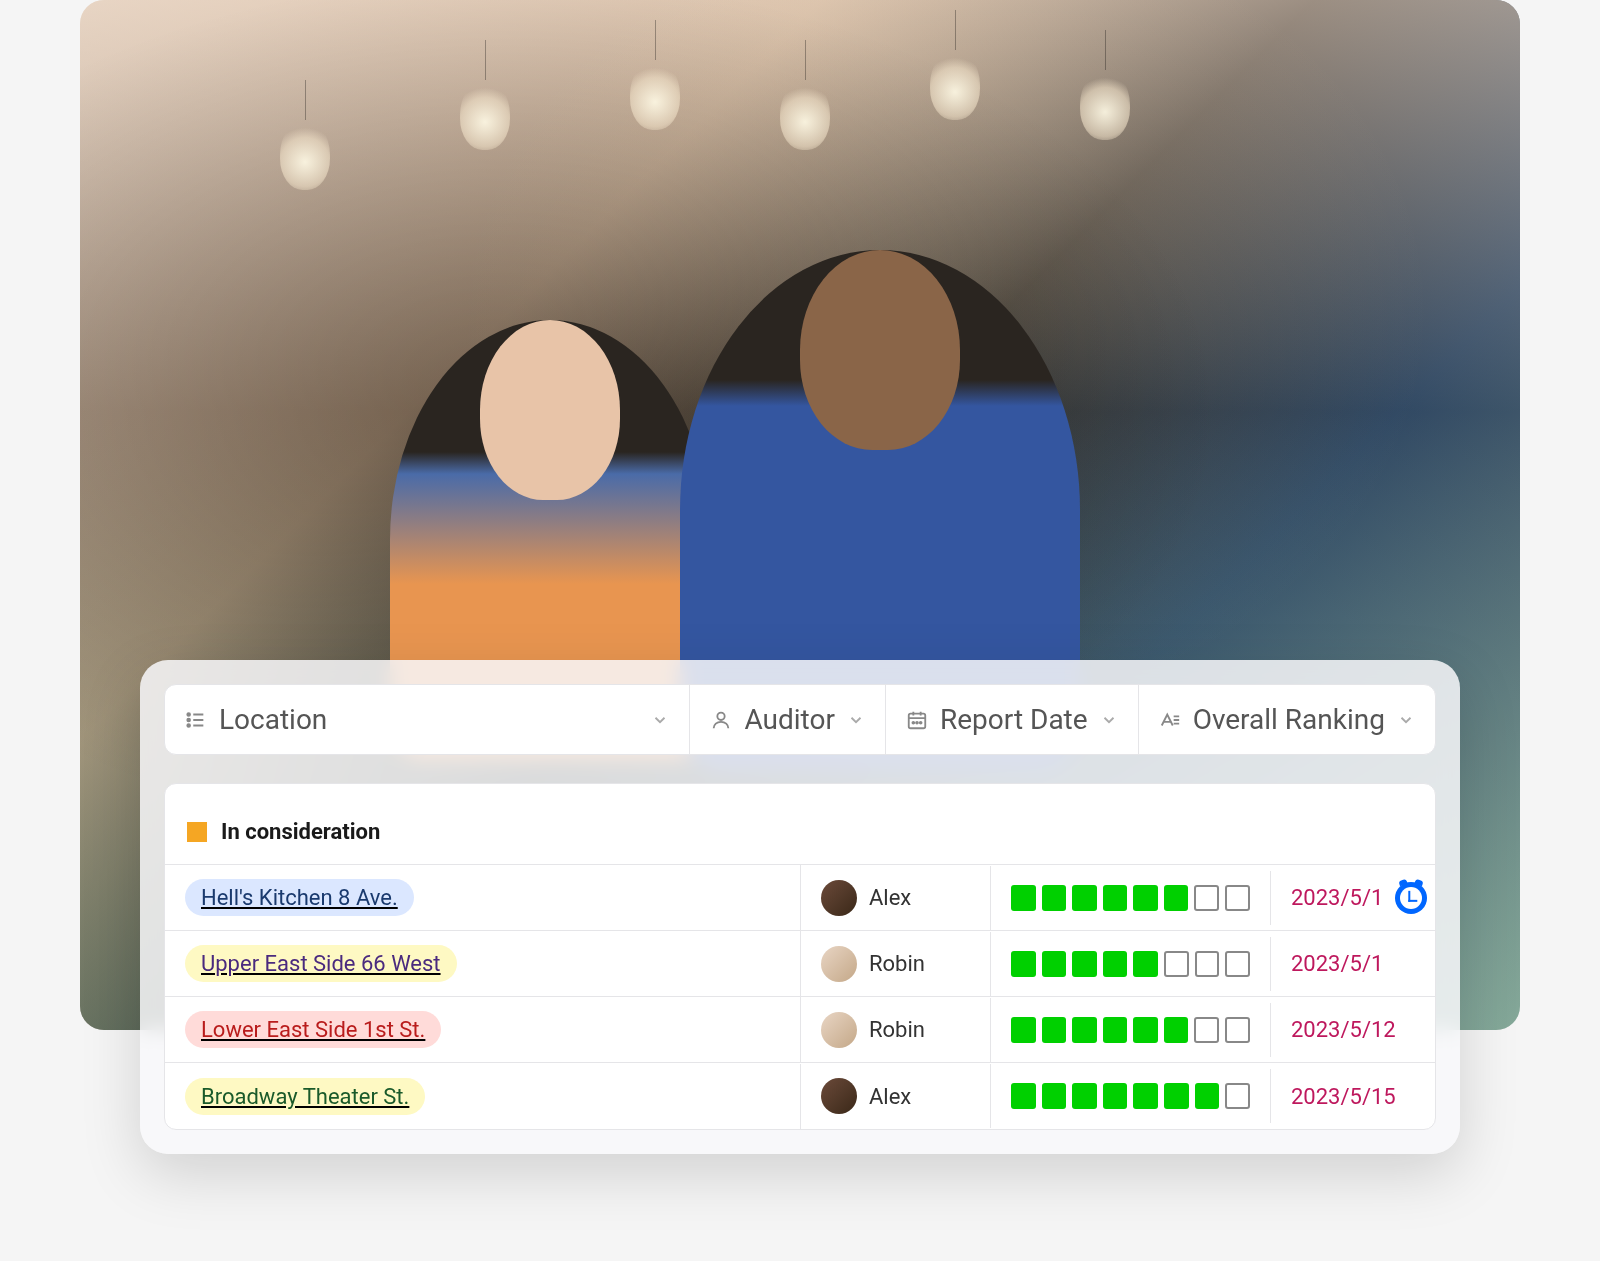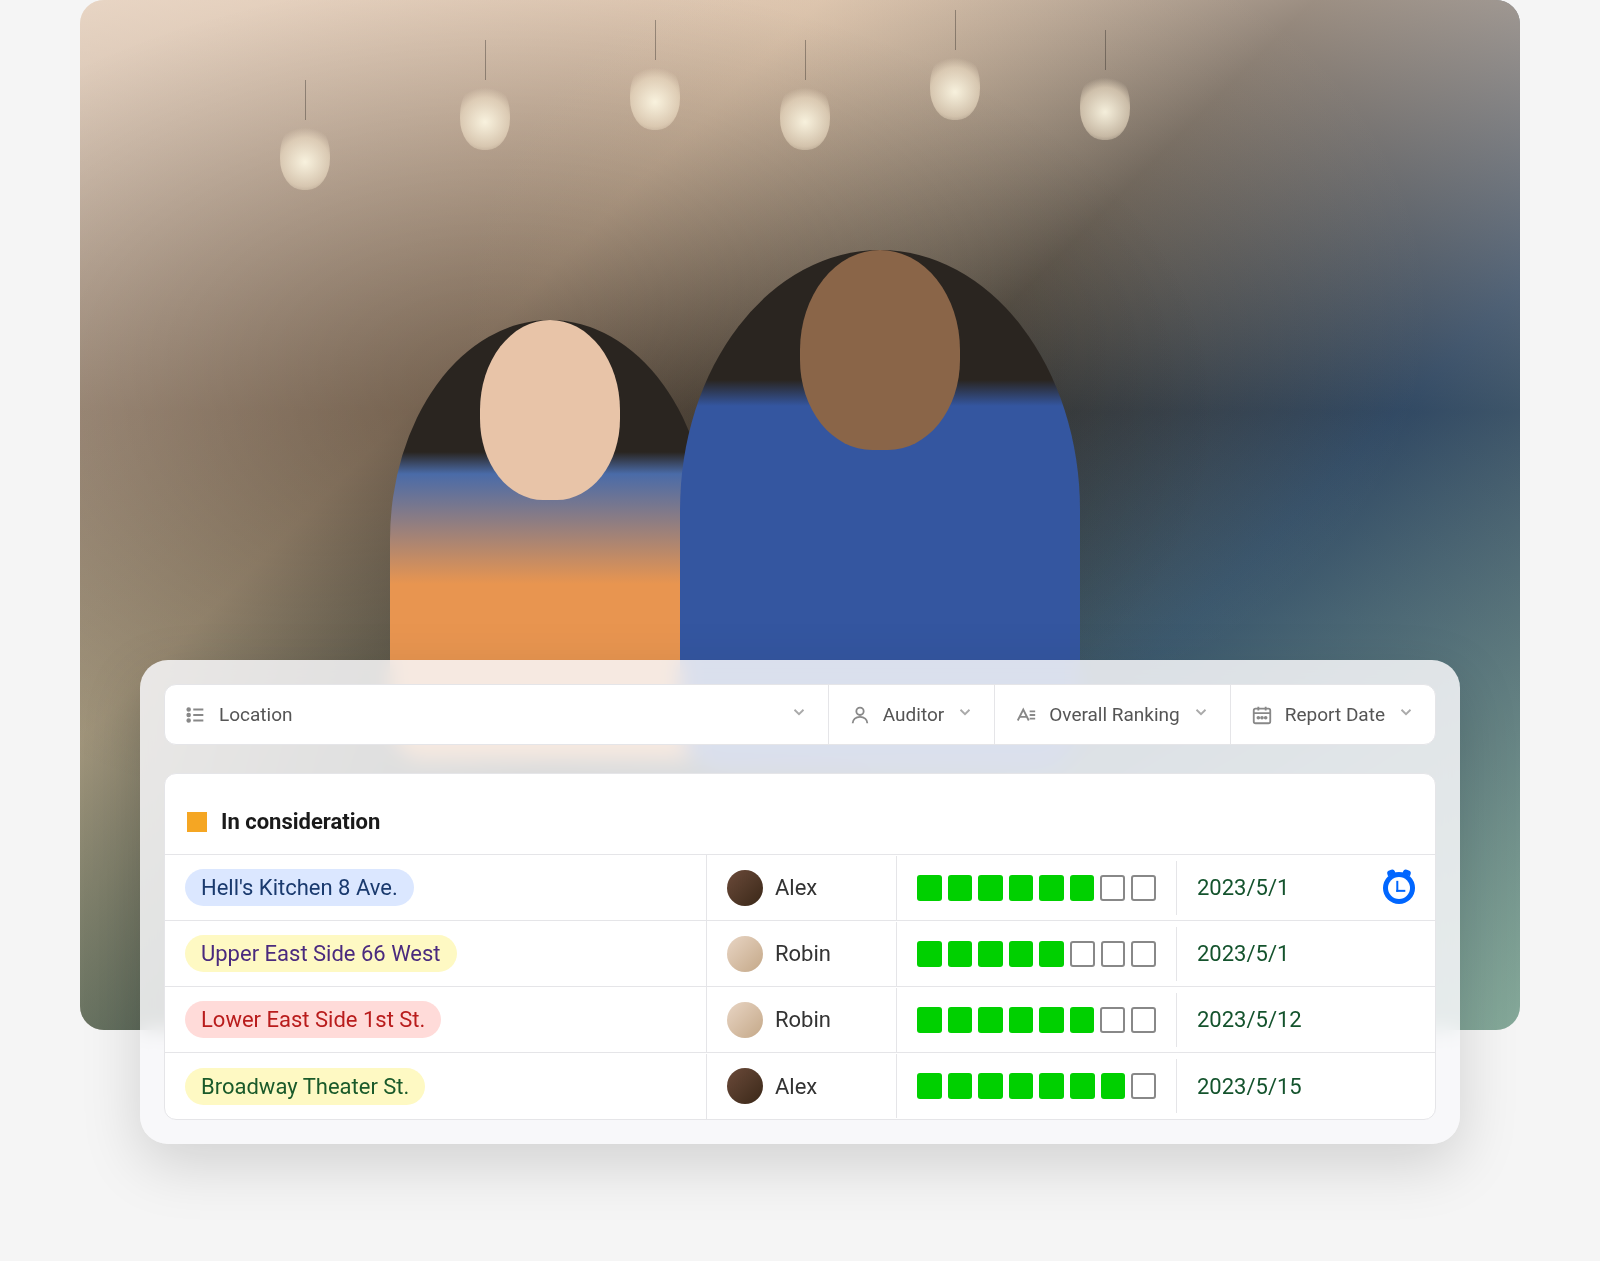"Location" .filter { font-size: 19px -> 28px }
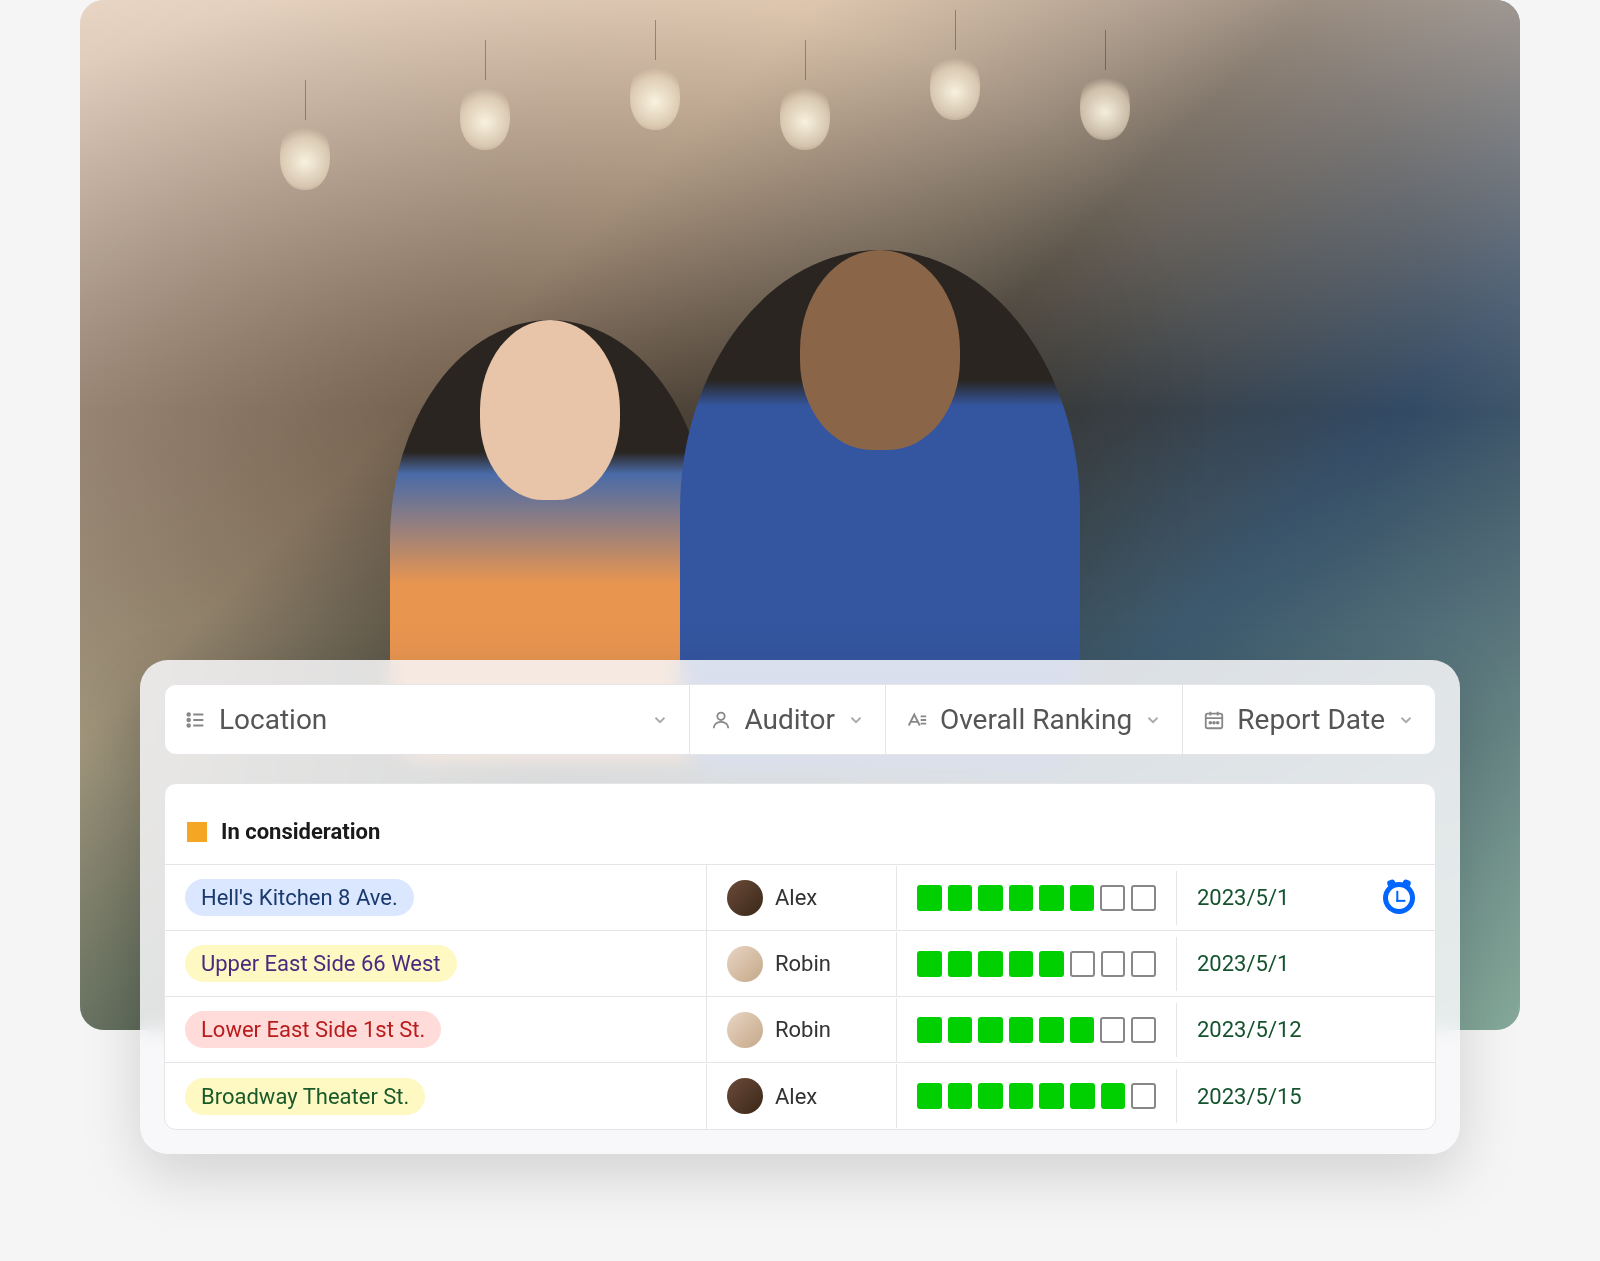"Overall Ranking" div.filter { order: before "Report Date" -> after "Report Date" }
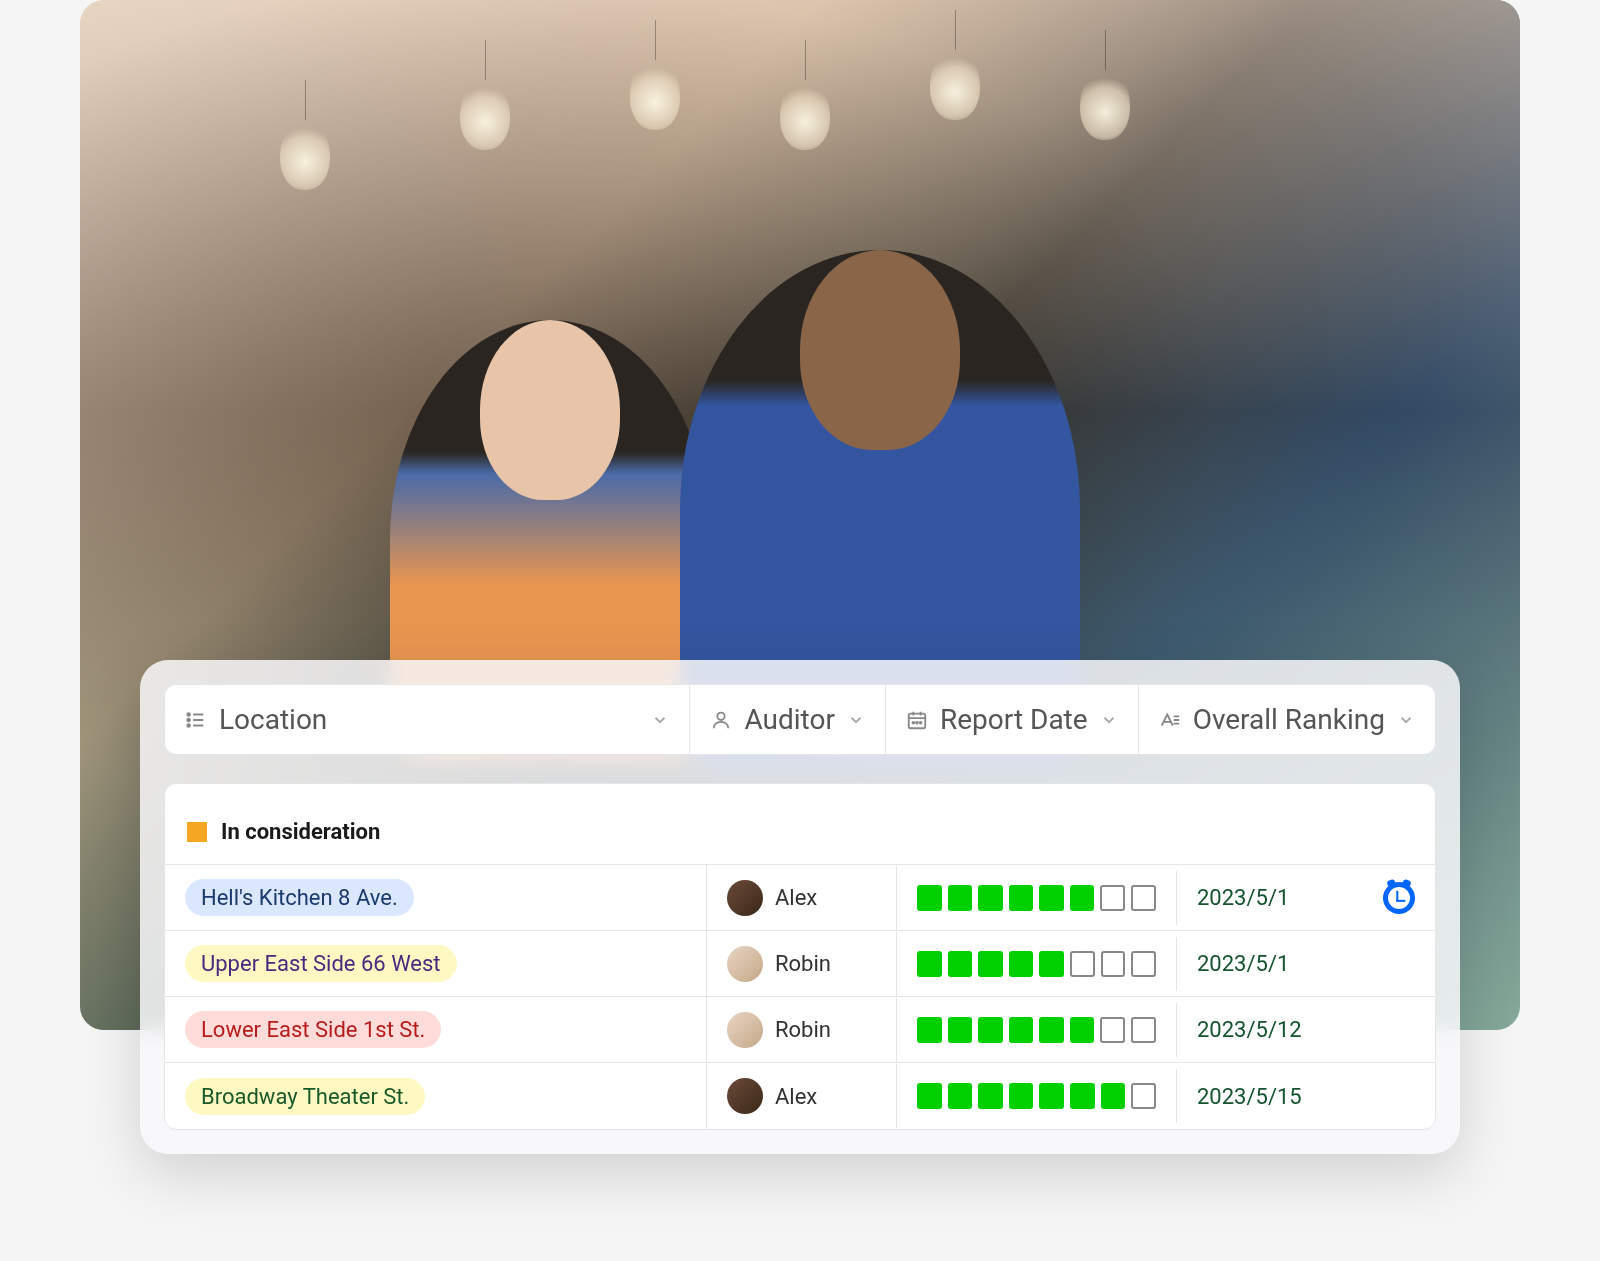"Hell's Kitchen 8 Ave." .cell-location { text-decoration: none -> underline; width: 542px -> 636px }
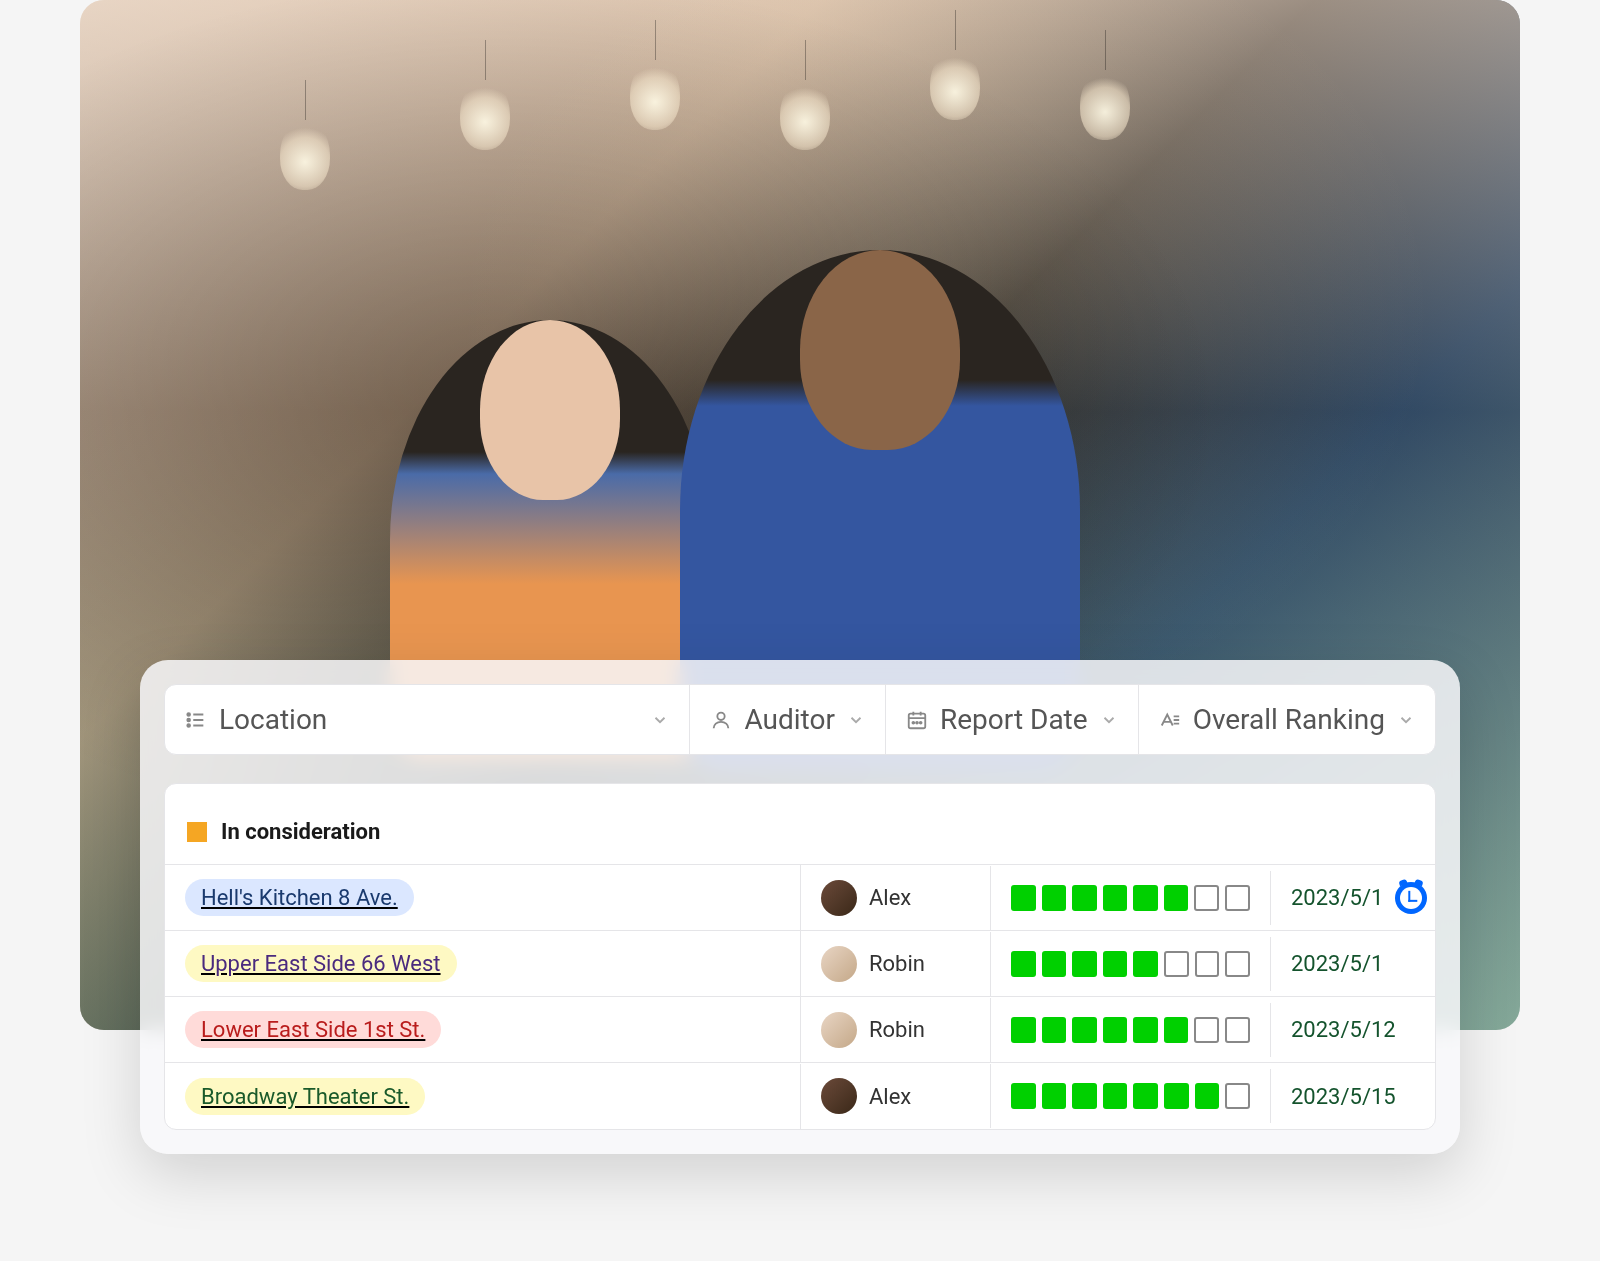"2023/5/1" .cell-date { color: #14532d -> #be185d }
